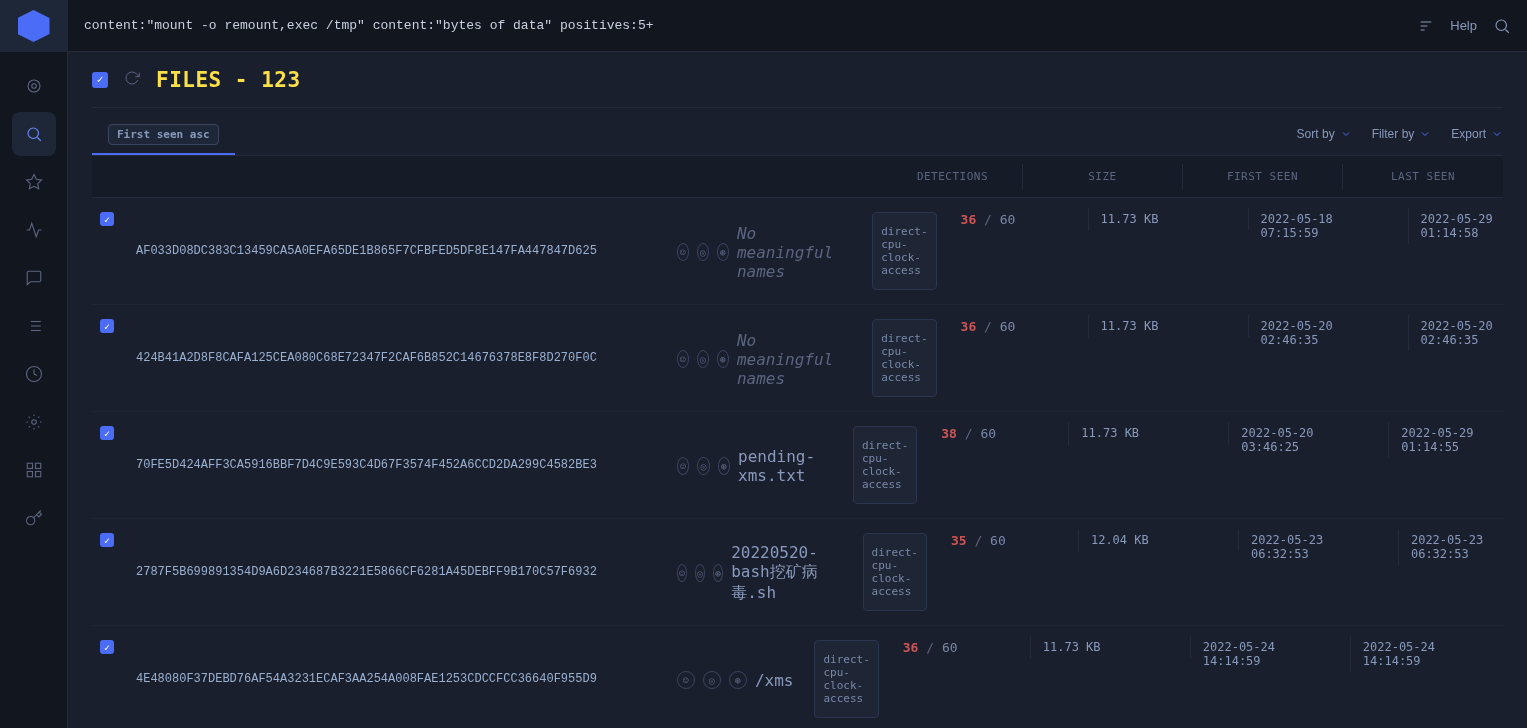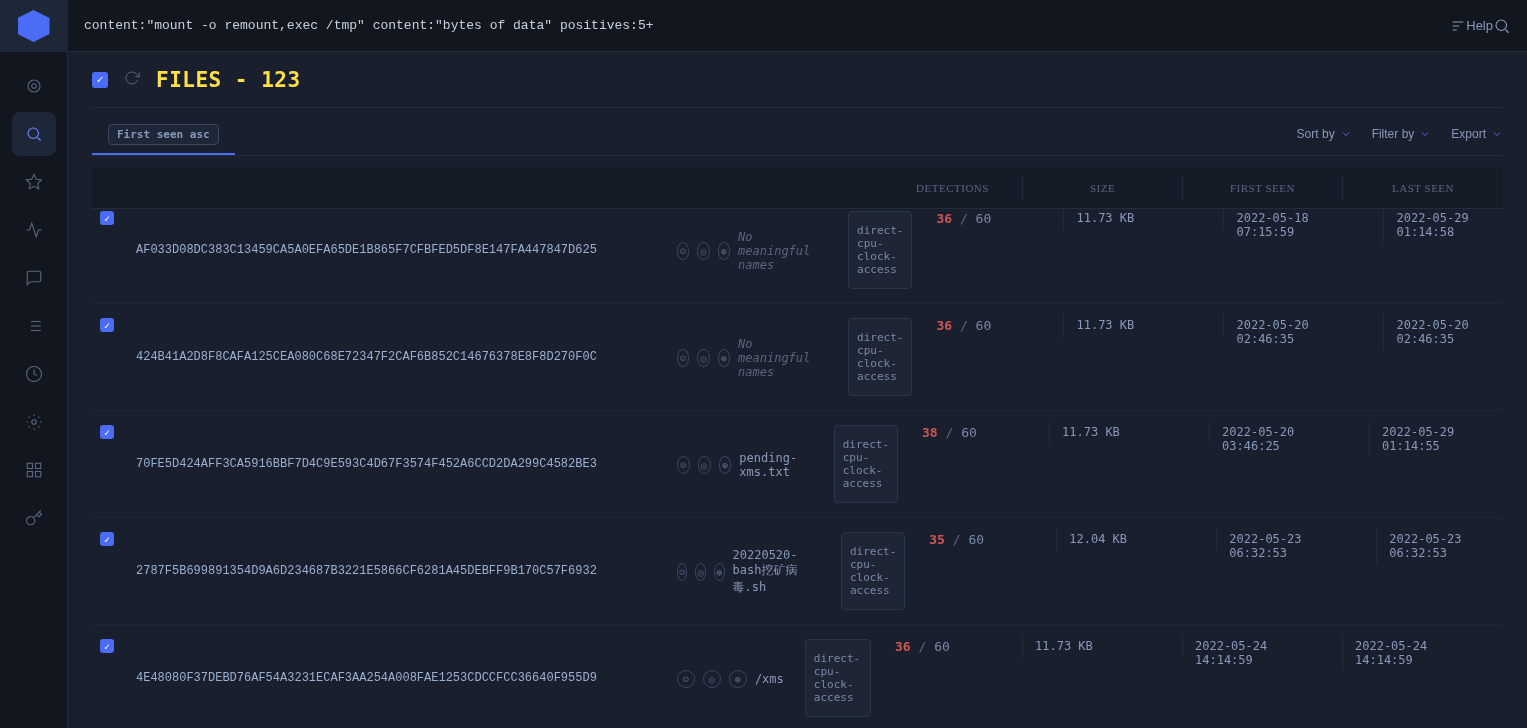"Help" .topbar-actions { gap: none -> 16px }
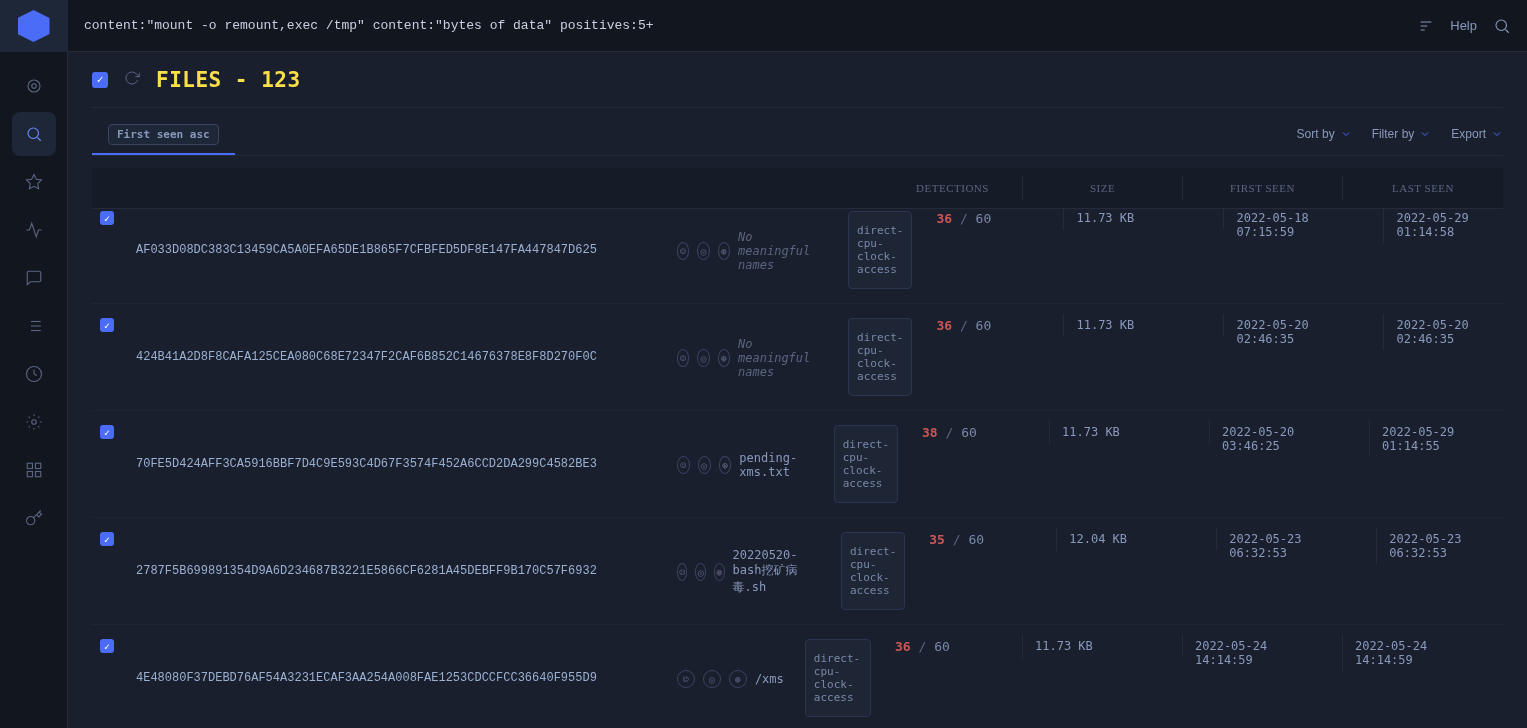"DETECTIONS" .table-header { font-family: Liberation Serif, serif -> none; top: 12px -> 0 }
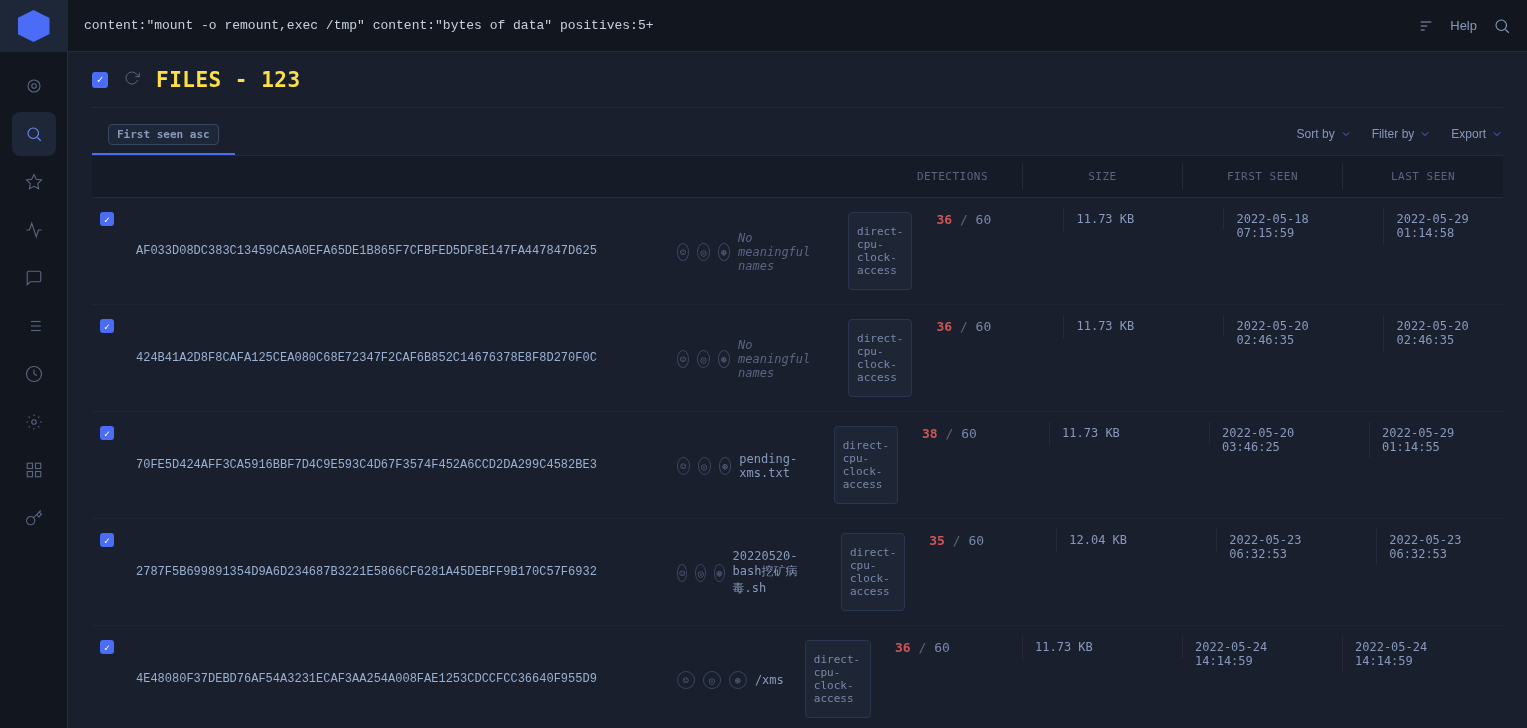"No meaningful names" .file-name { font-size: 12px -> 16px }
